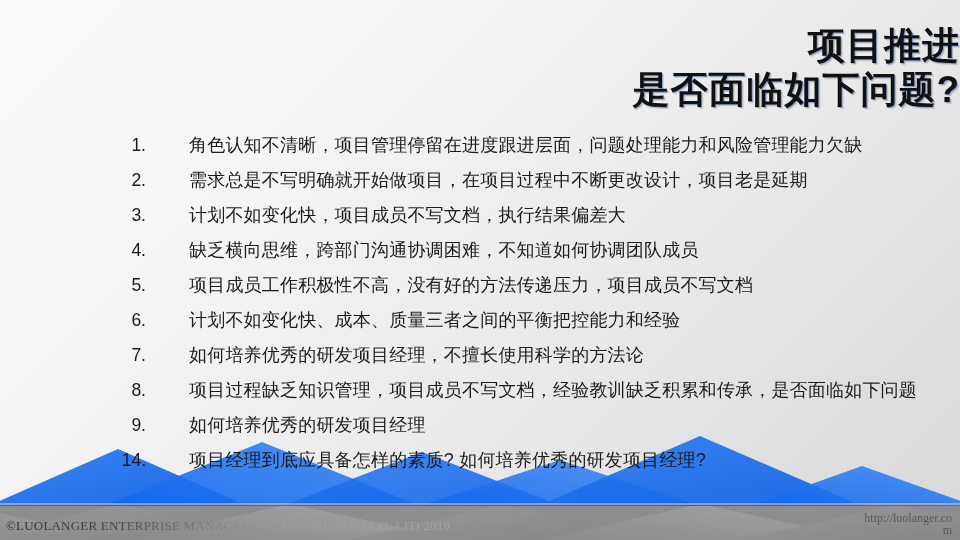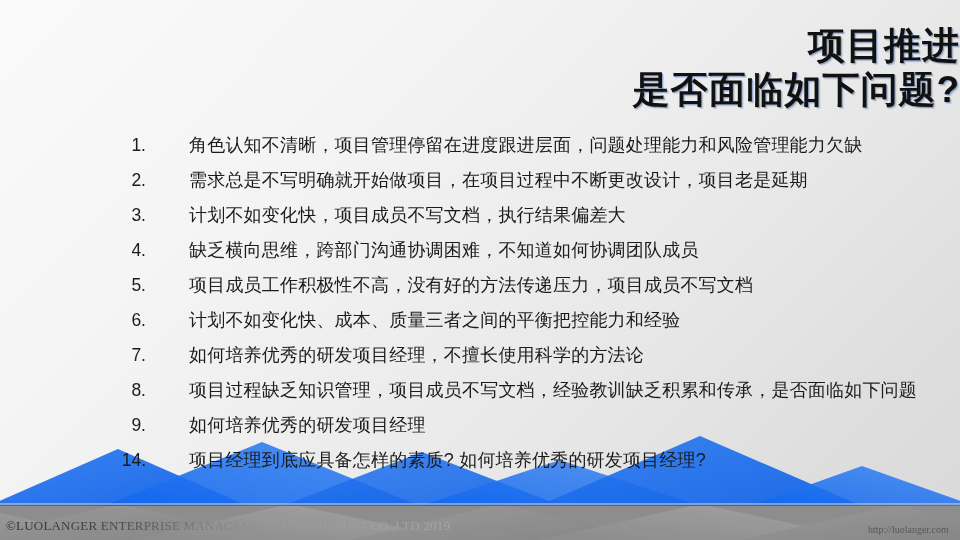"http://luolanger.com" #footer-url { font-size: 10px -> 12px; right: 0 -> 8px; text-align: left -> right }
